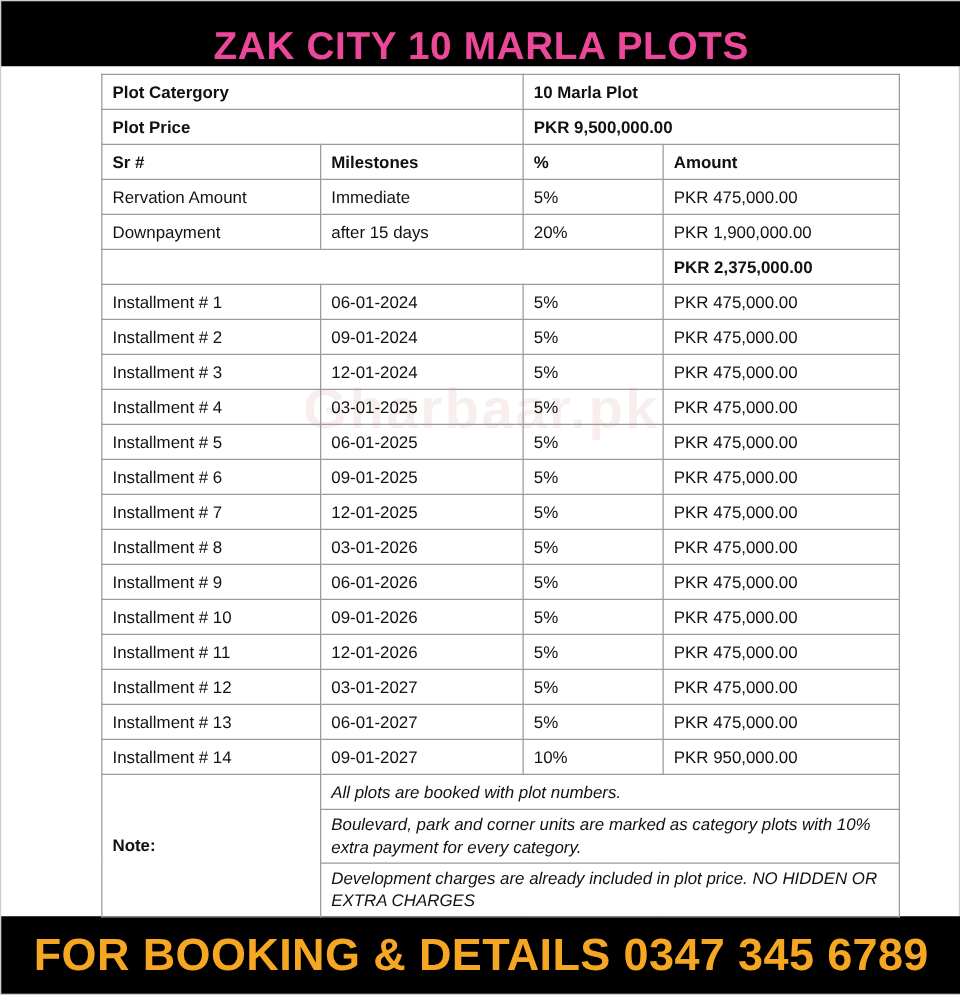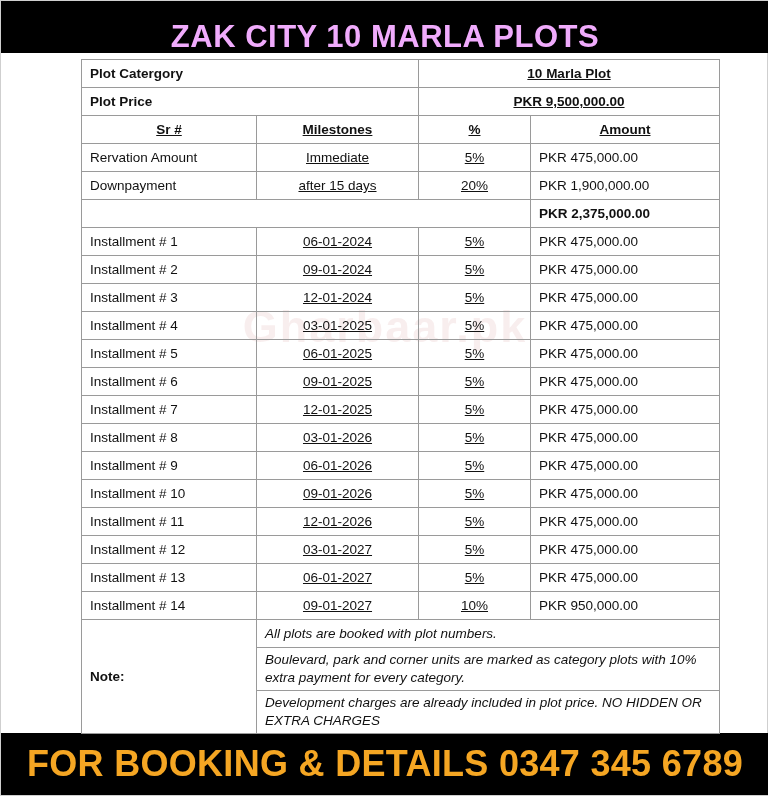"ZAK CITY 10 MARLA PLOTS" .header-title { color: #f0abfc -> #ec4899 }
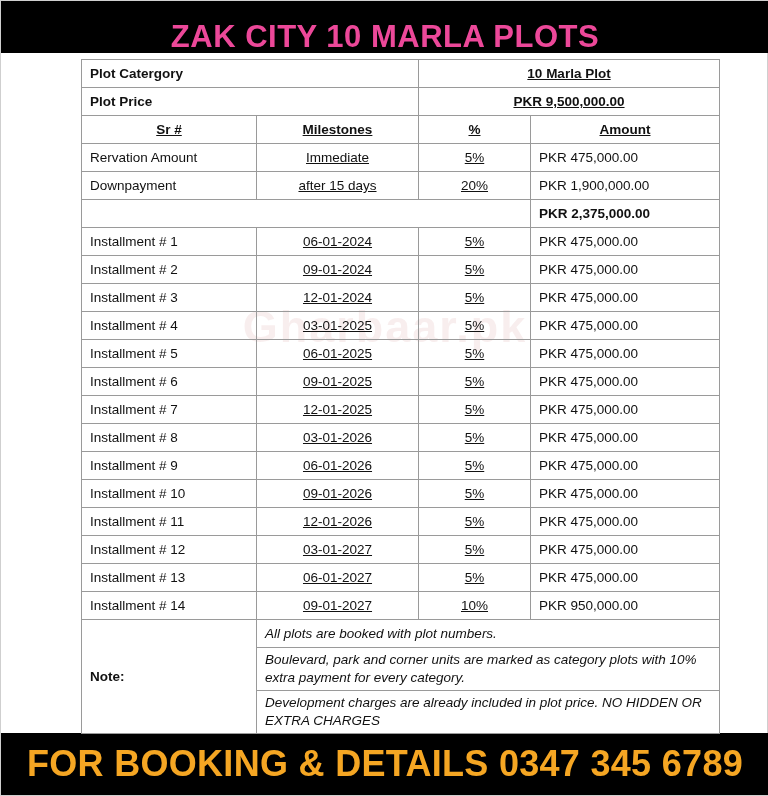"10 Marla Plot" .center { text-align: center -> left; text-decoration: underline -> none }
